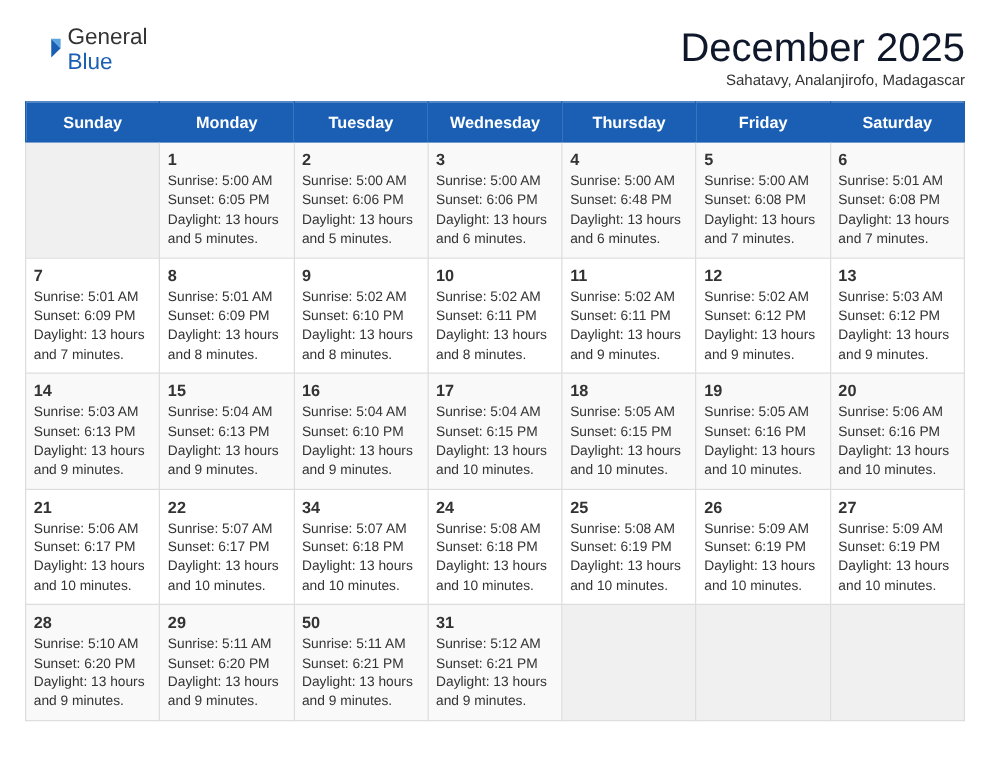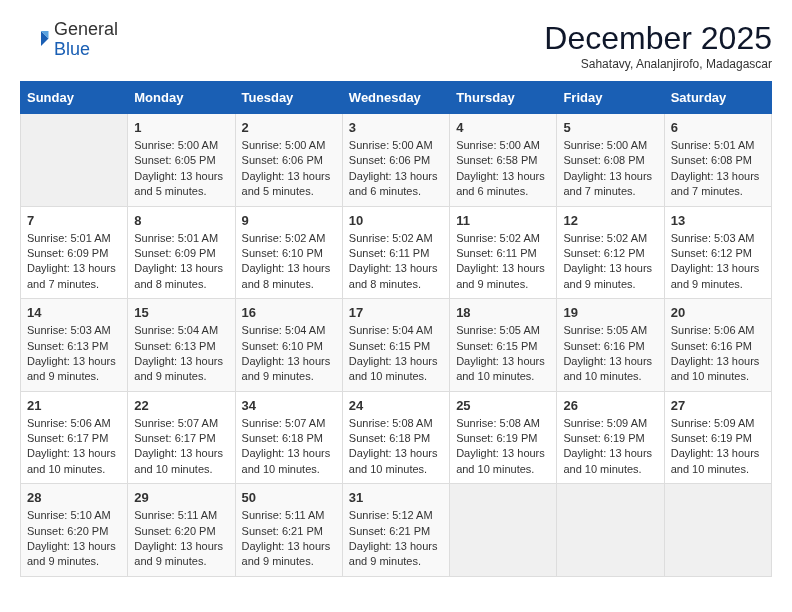"Sunday" thead th { text-align: left -> center }
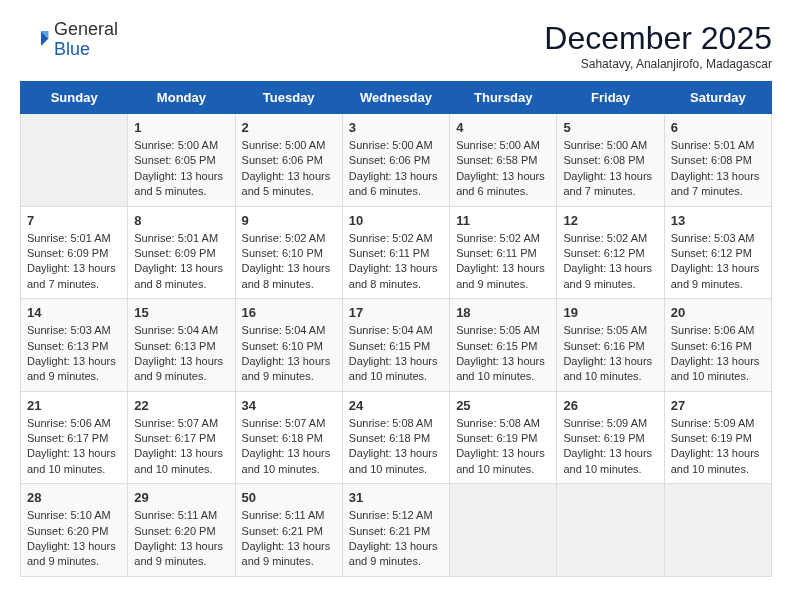"Sunset: 6:58 PM" span { text: 6:58 -> 6:48 }
